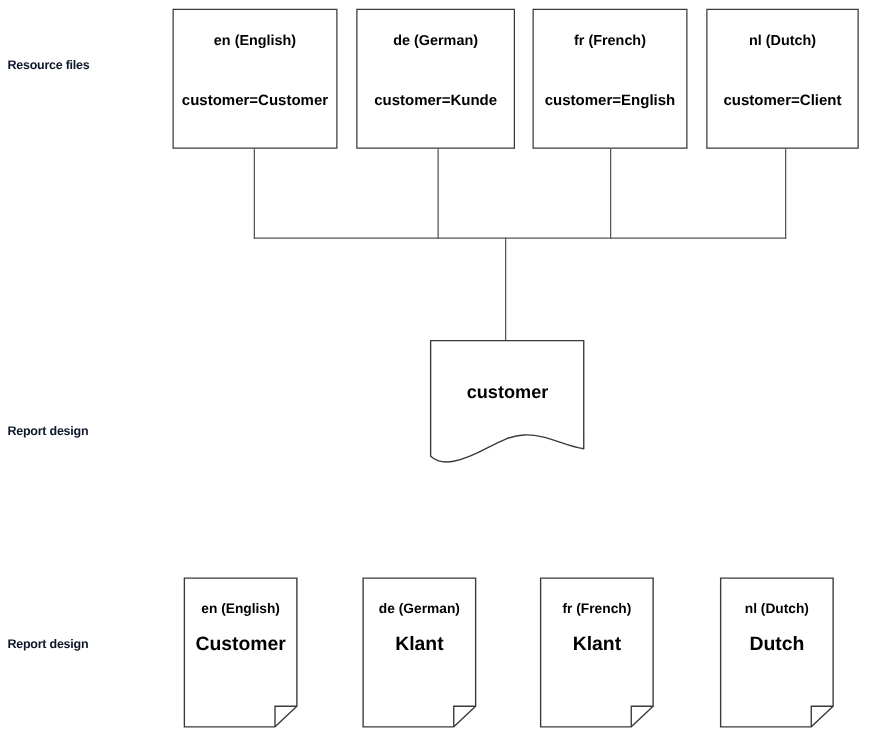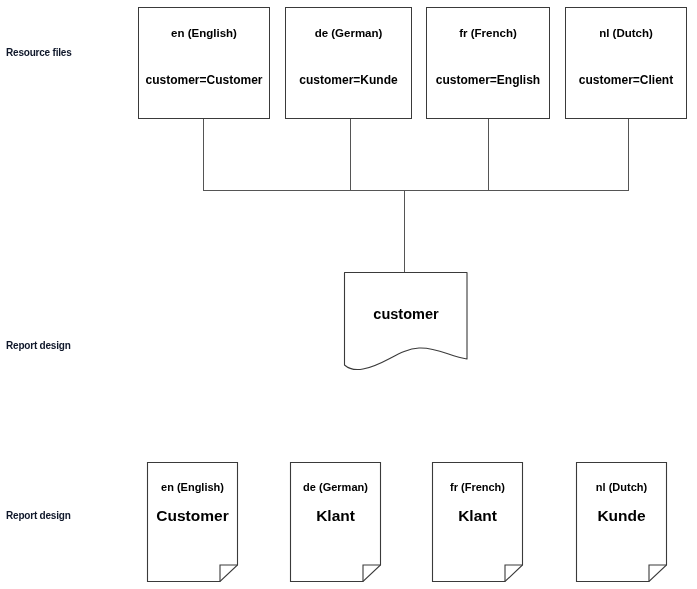"Kunde" div.out-value { text: Kunde -> Dutch }
